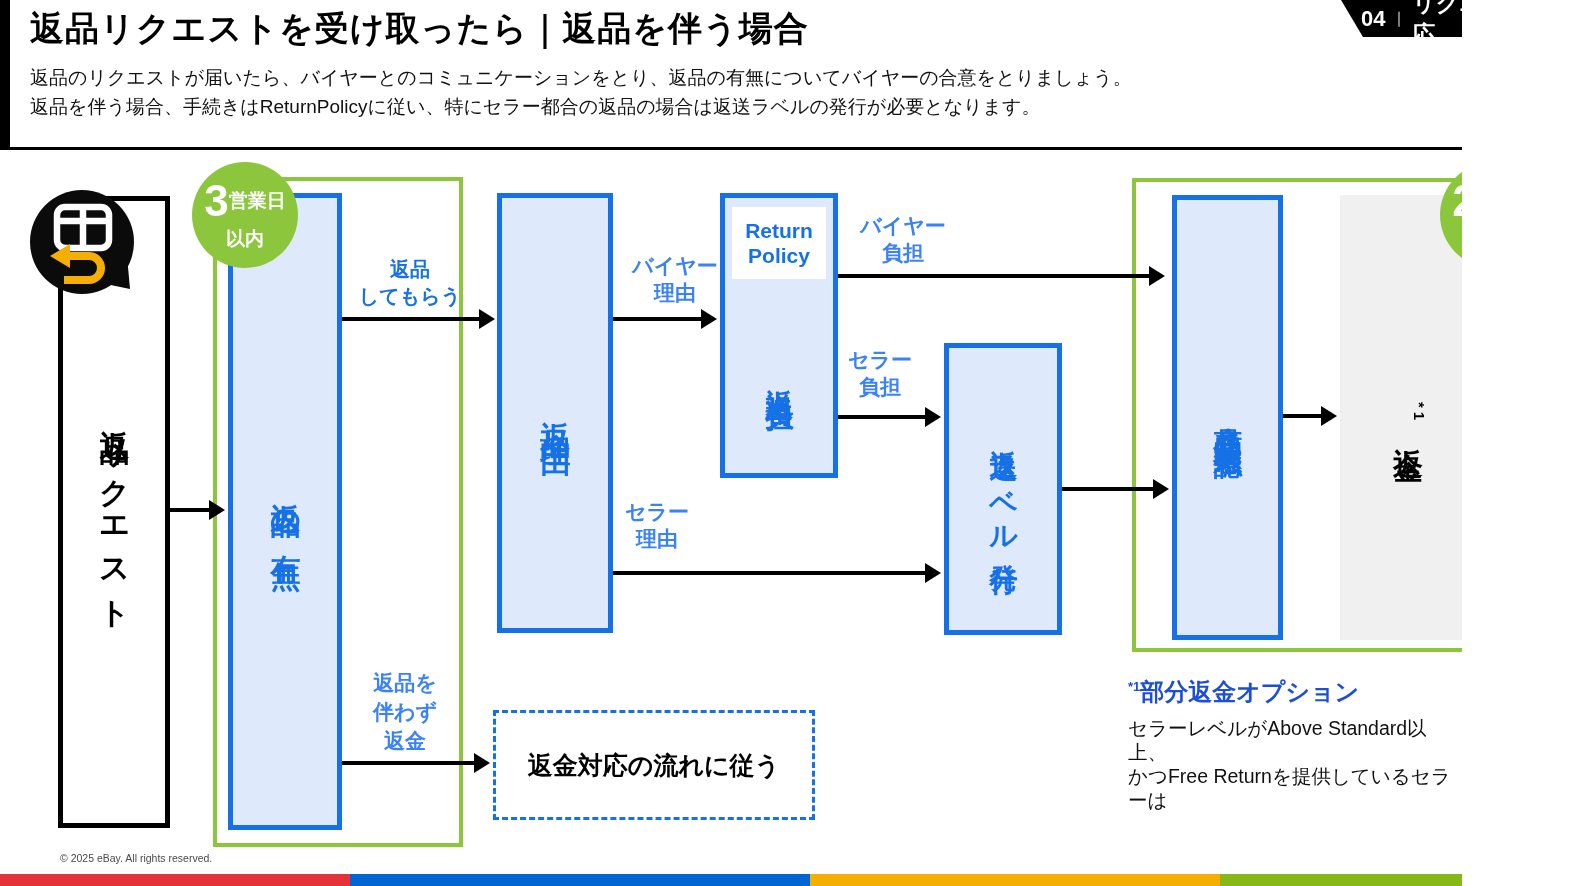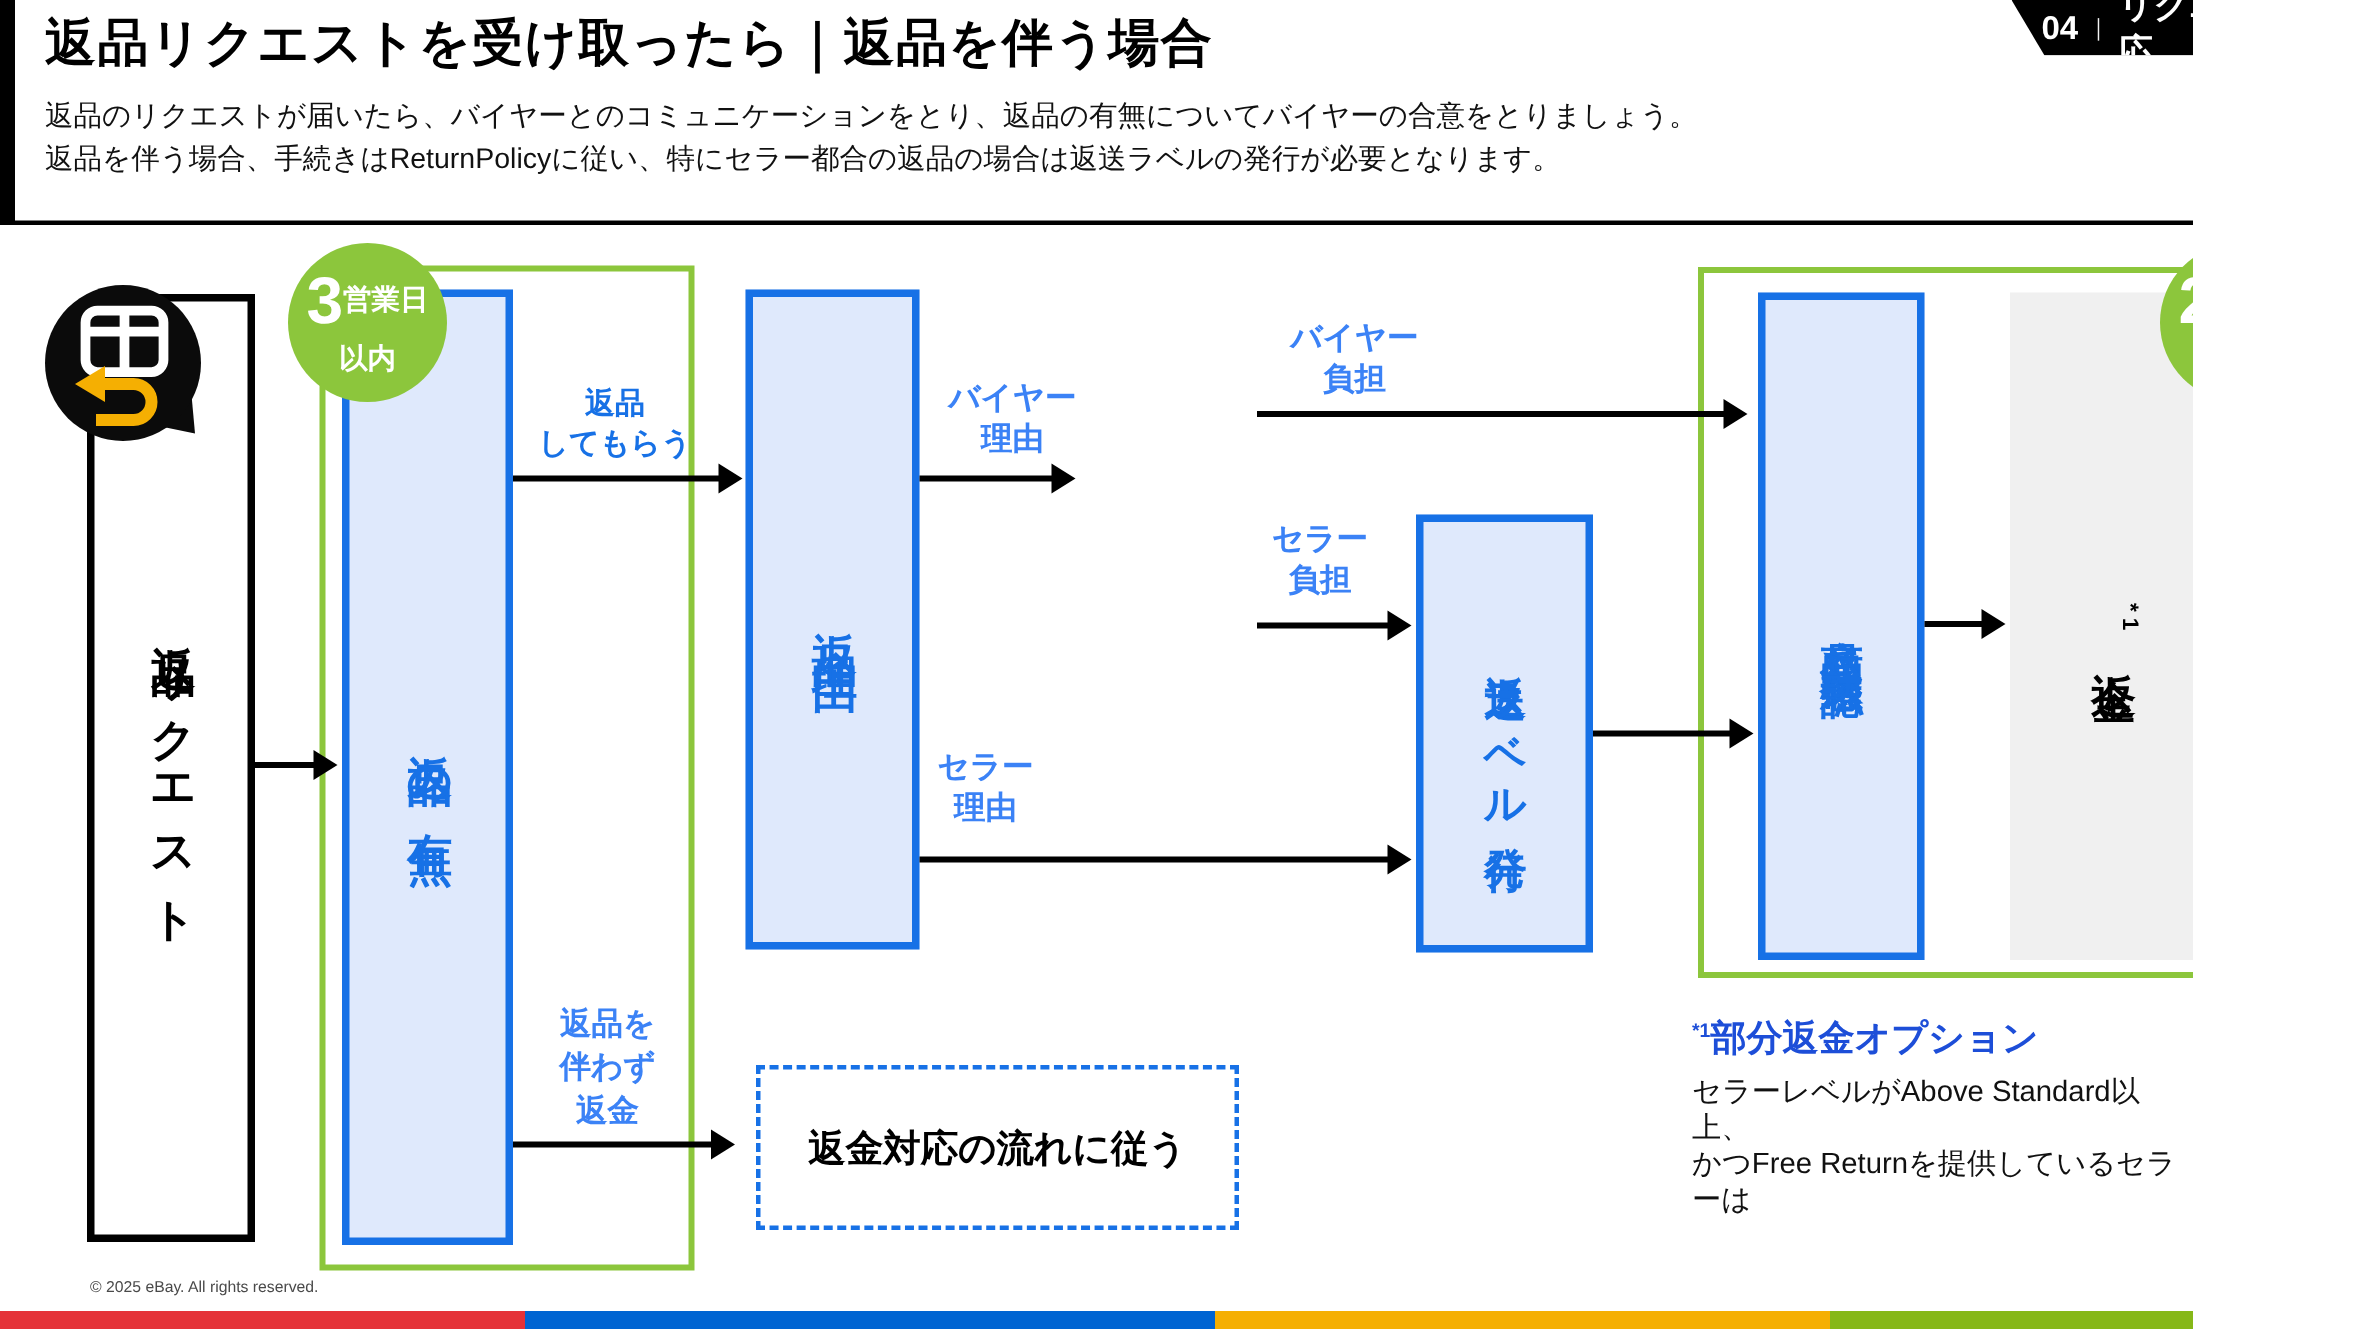"Return Policy" div.vbox { html: none -> <div> <div>Return Policy</div> <div> <span>返送料負担</span> </div> </div> }
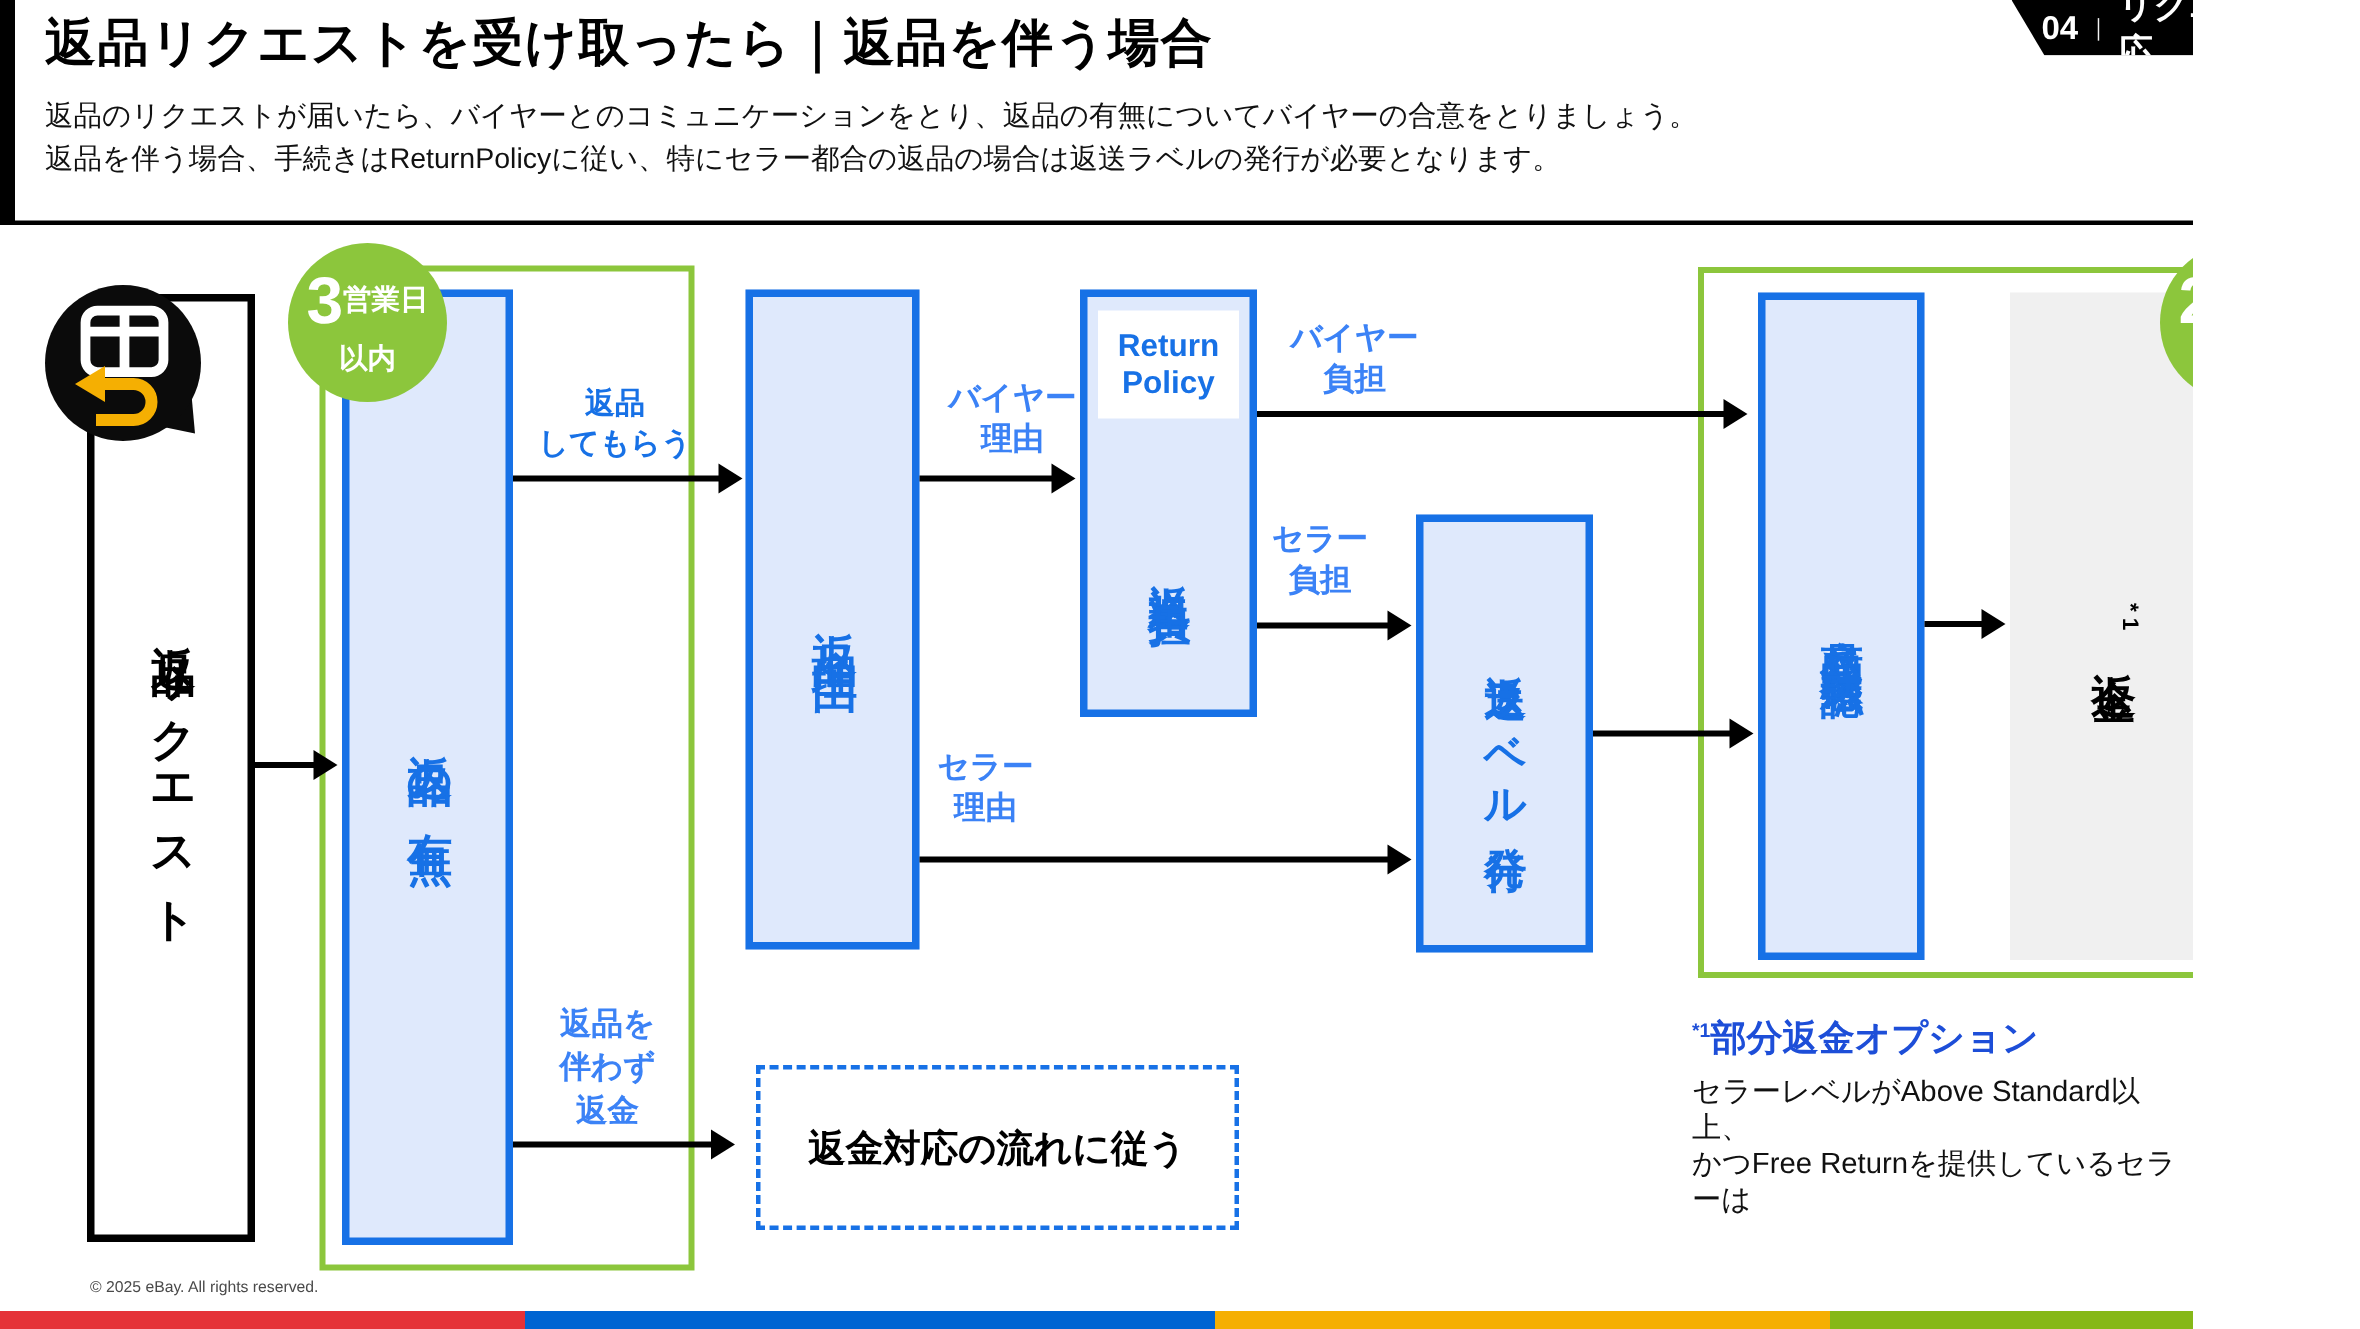"返金対応の流れに従う" div.dashed-box { left: 504px -> 493px }
